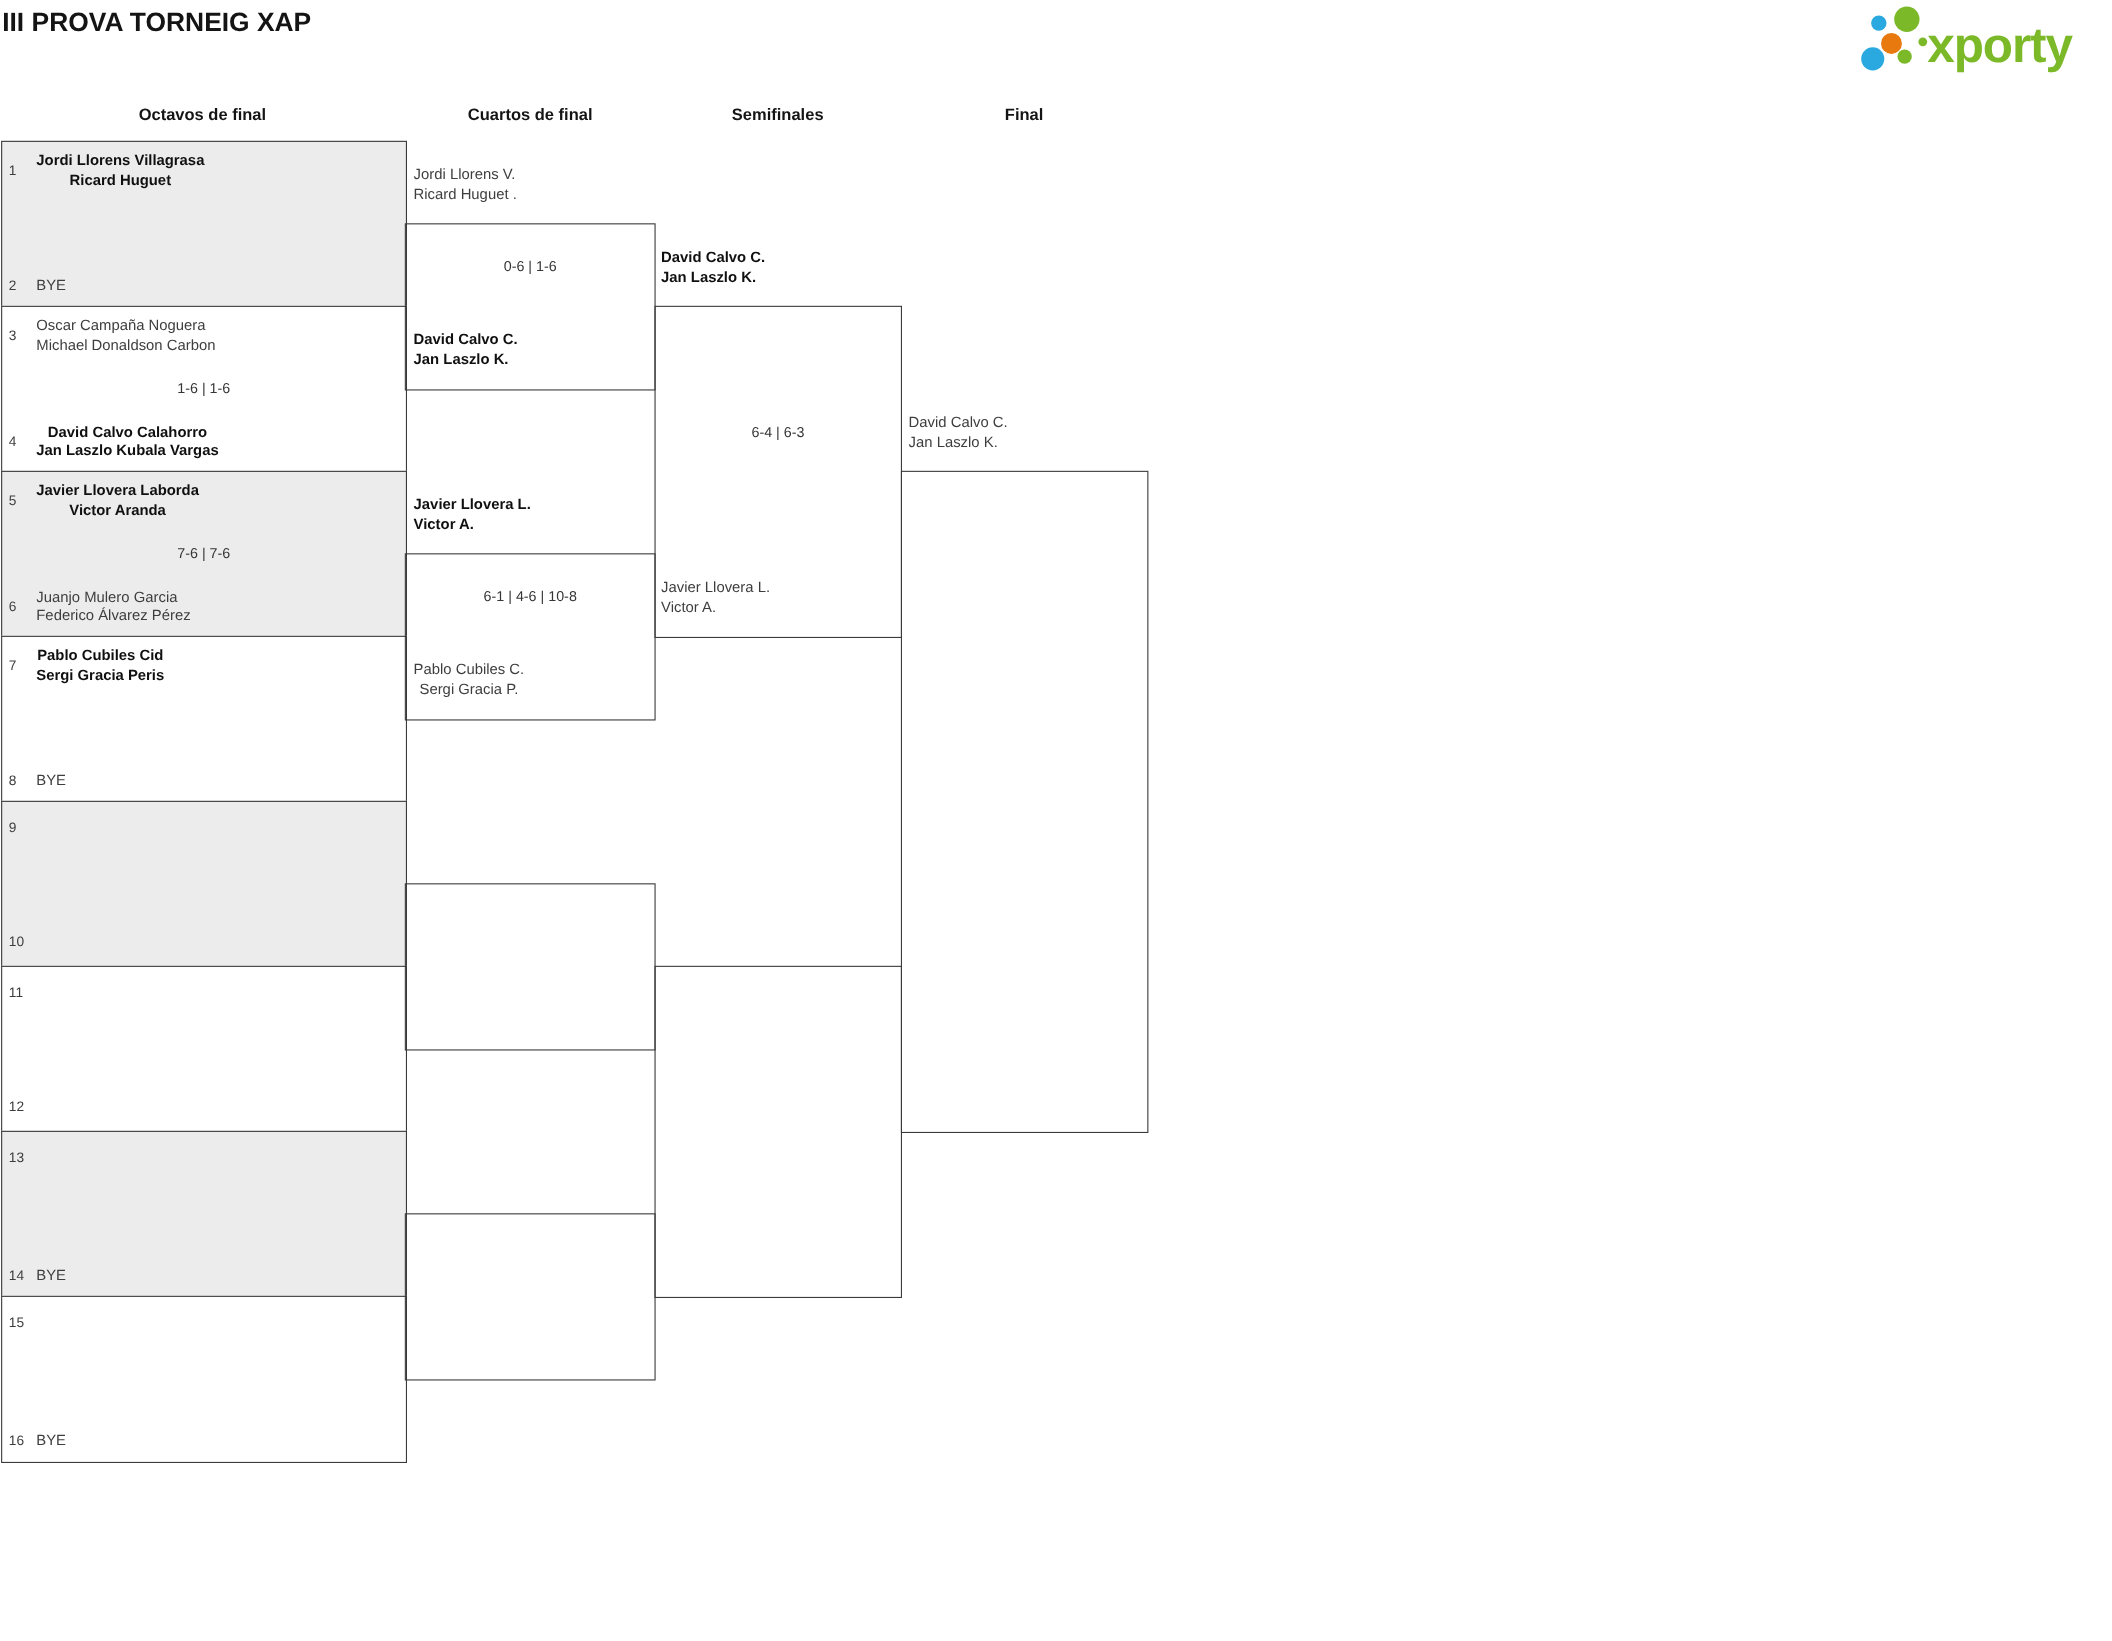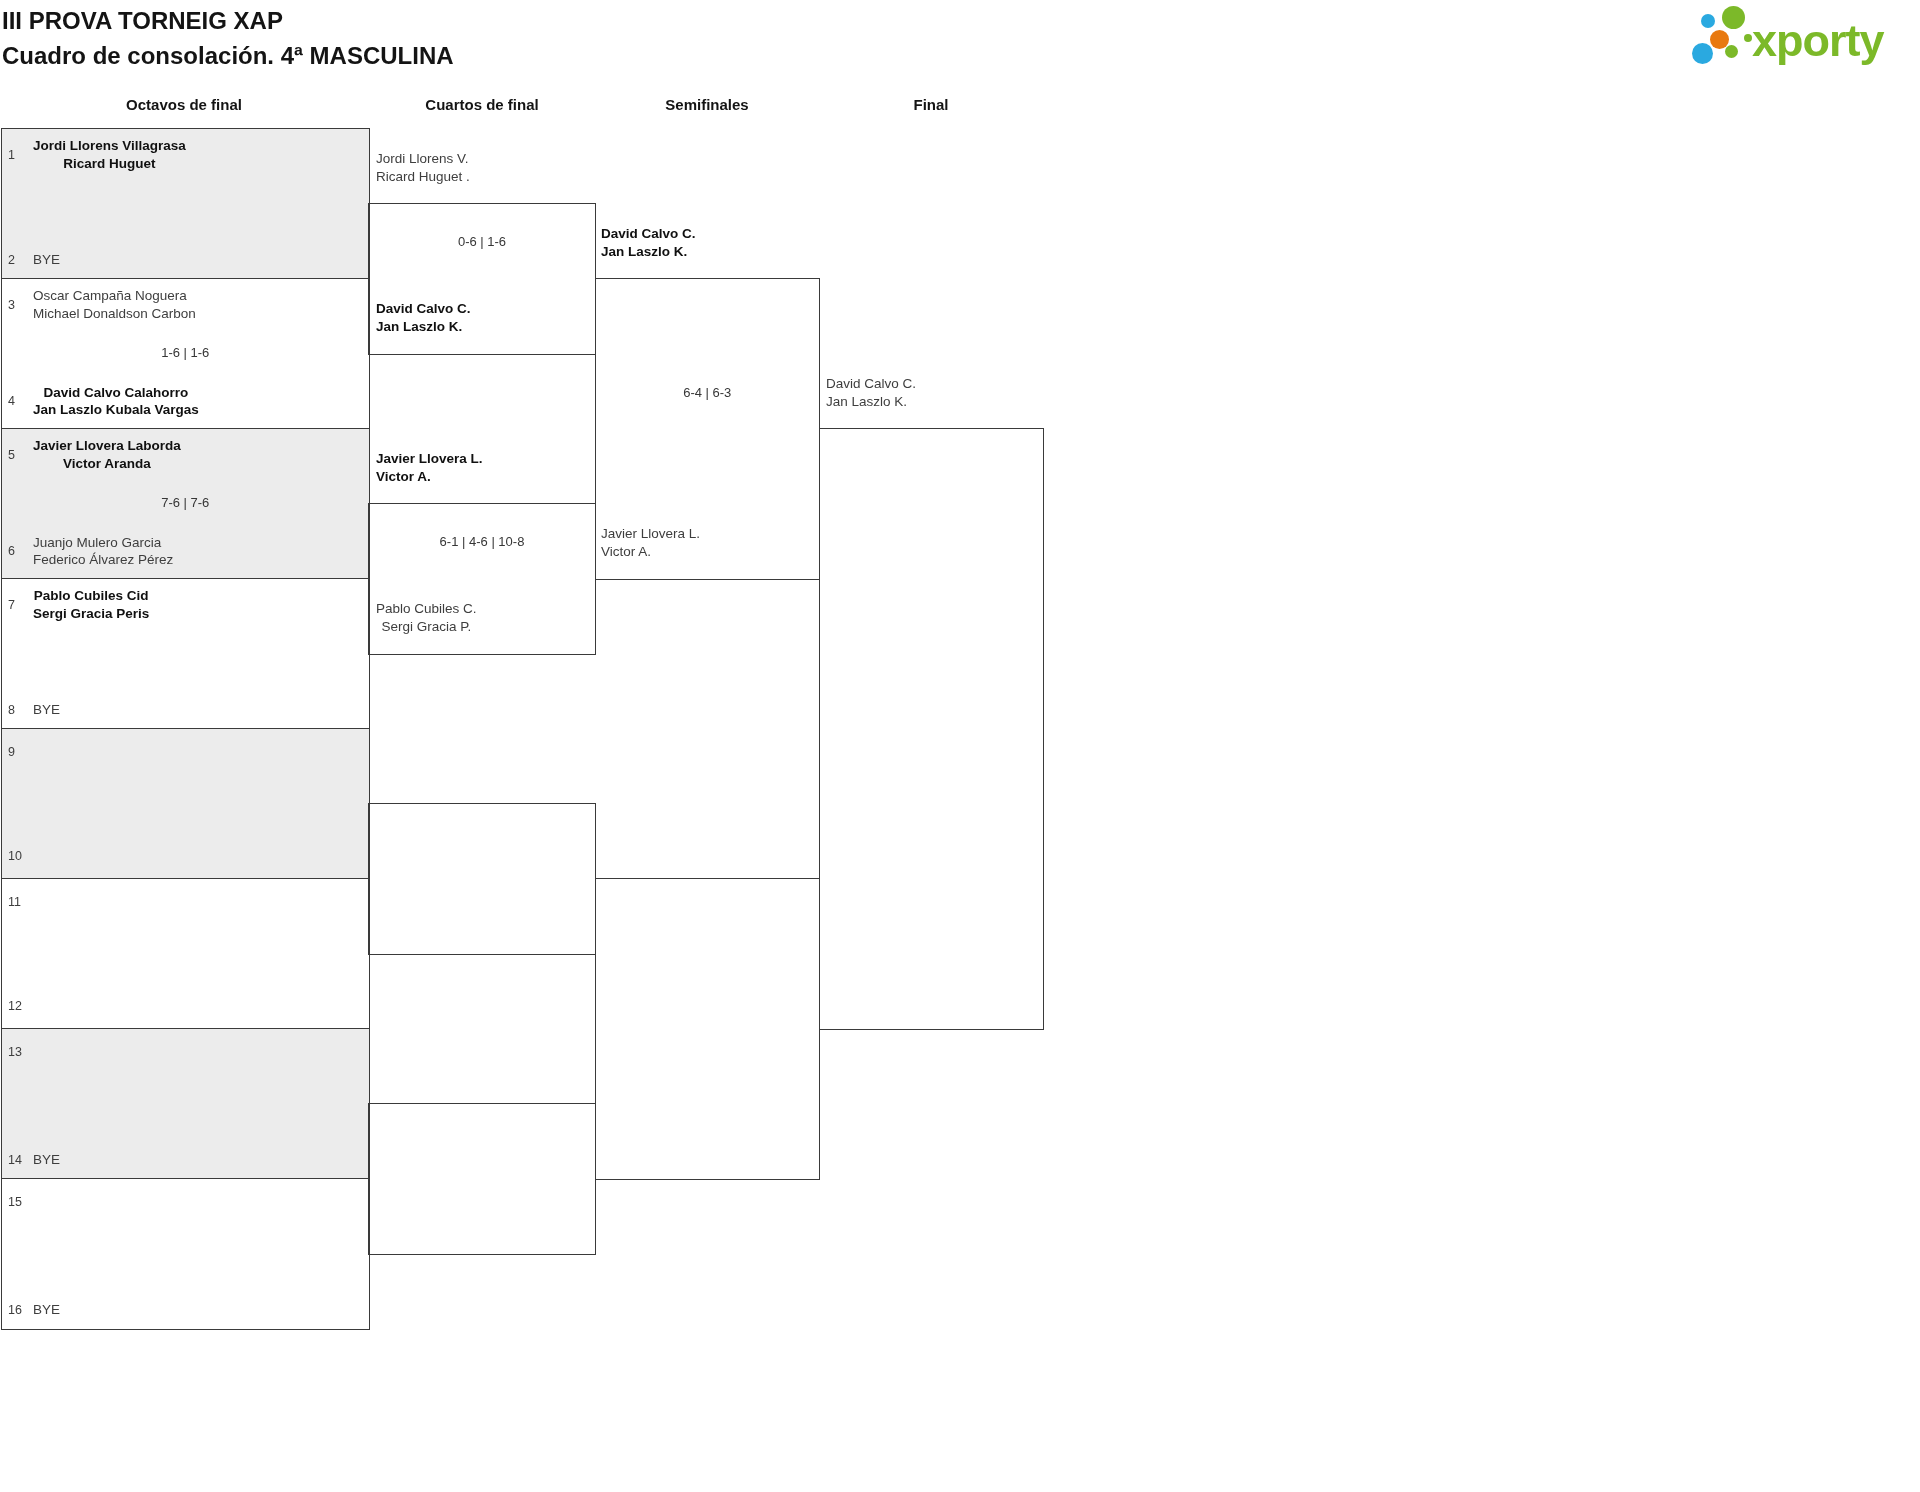"Cuadro de consolación. 4ª MASCULINA" div { html: <div>Cuadro de consolación. 4ª MASCULINA</div> -> none }
